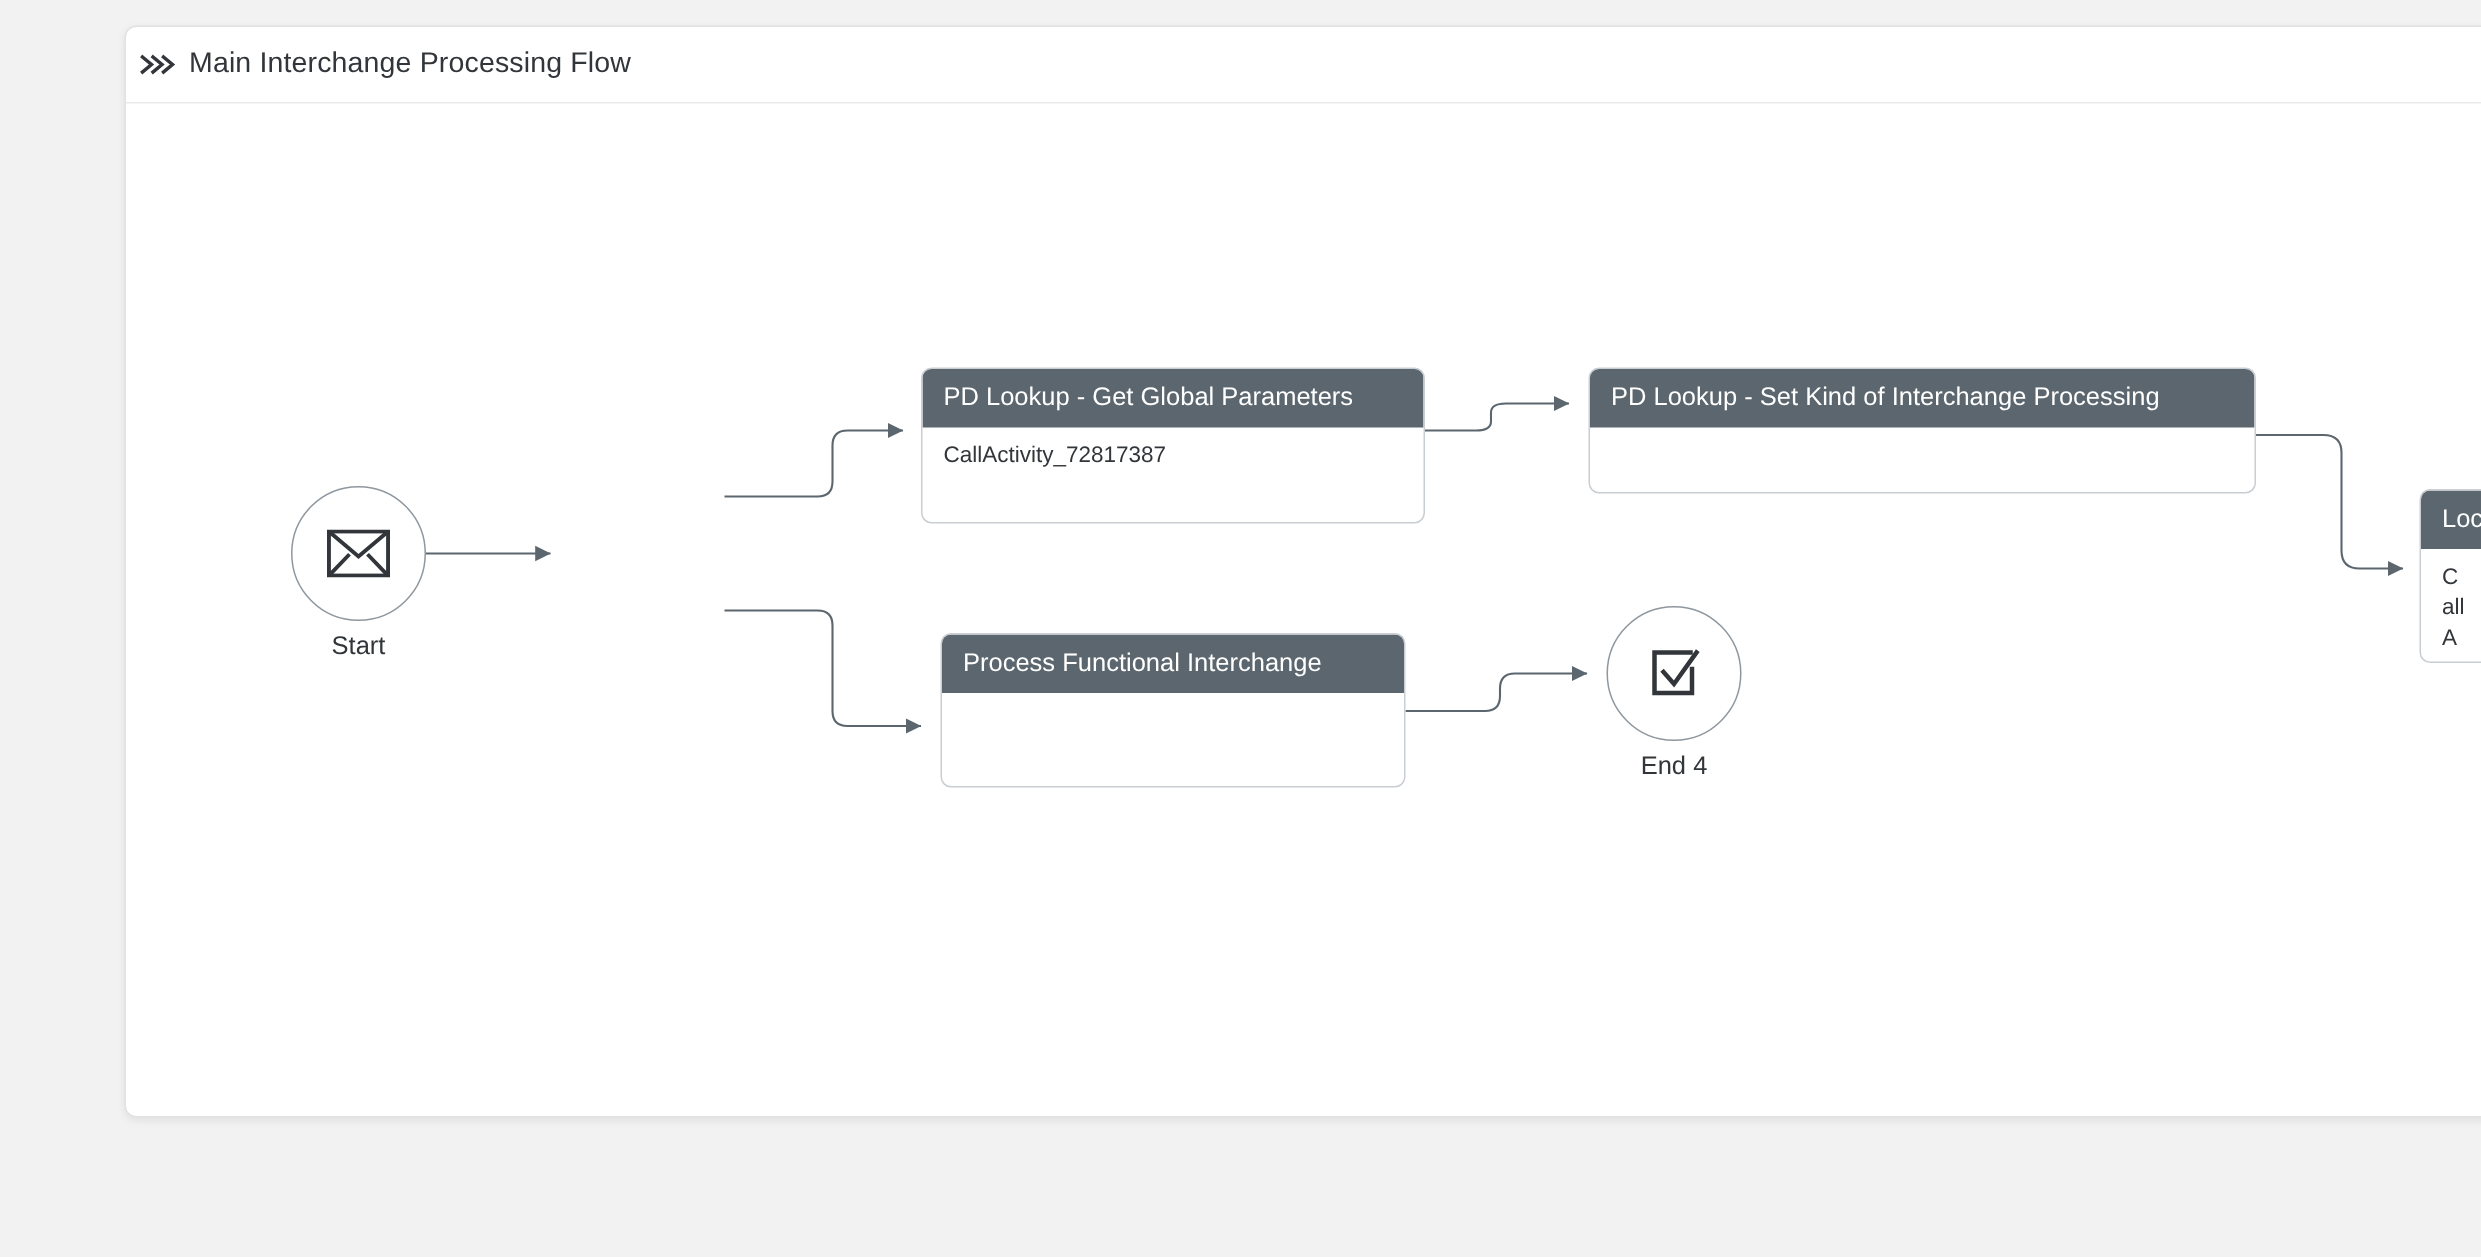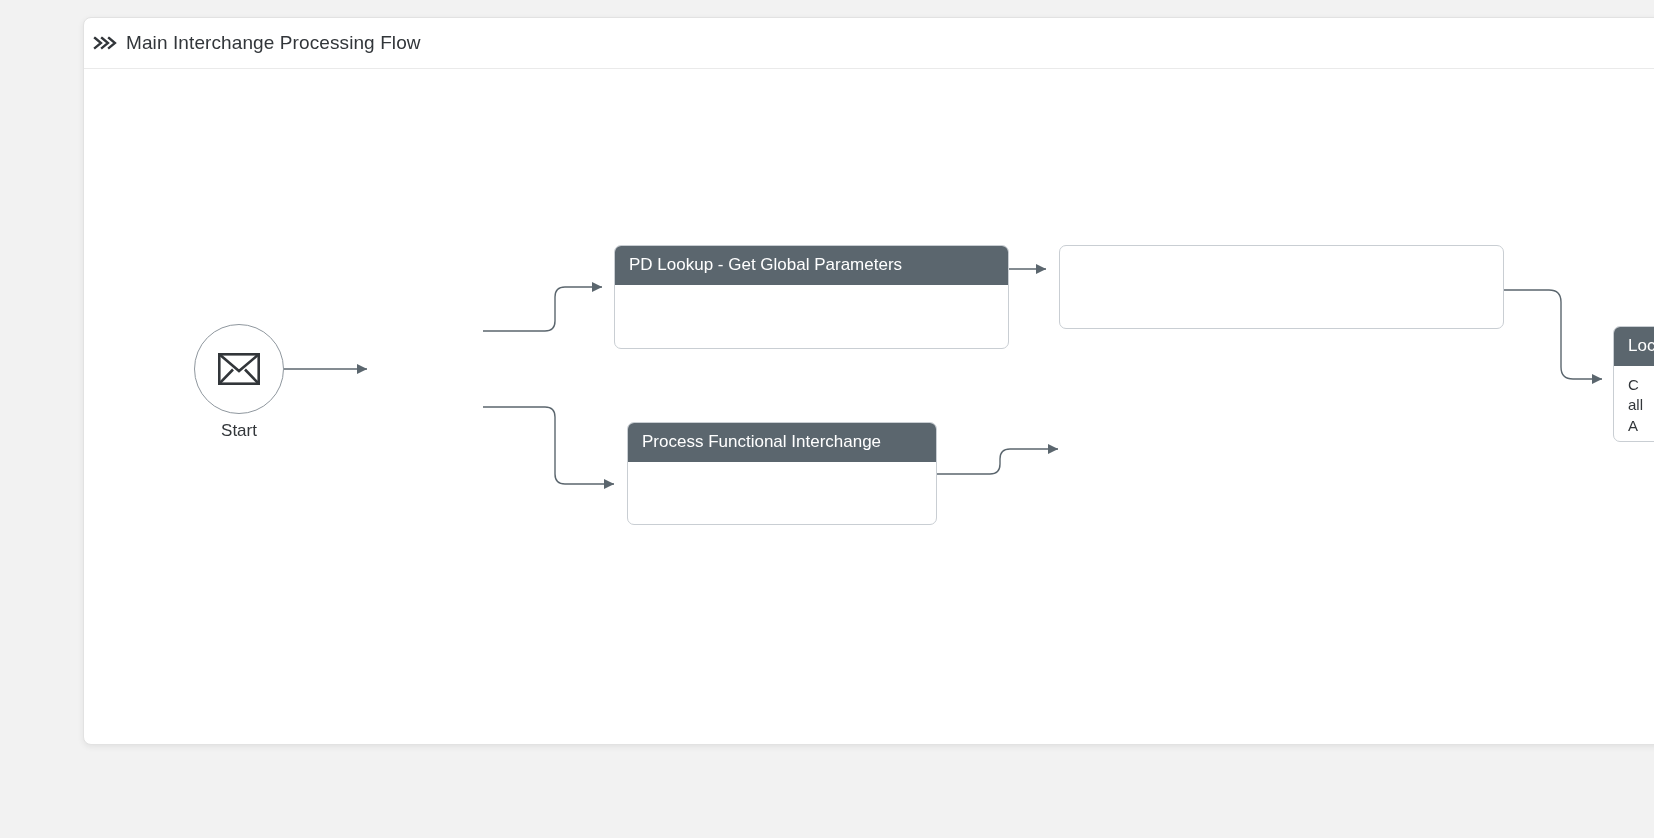"PD Lookup - Get Global" div.task { width: 395px -> 336px }
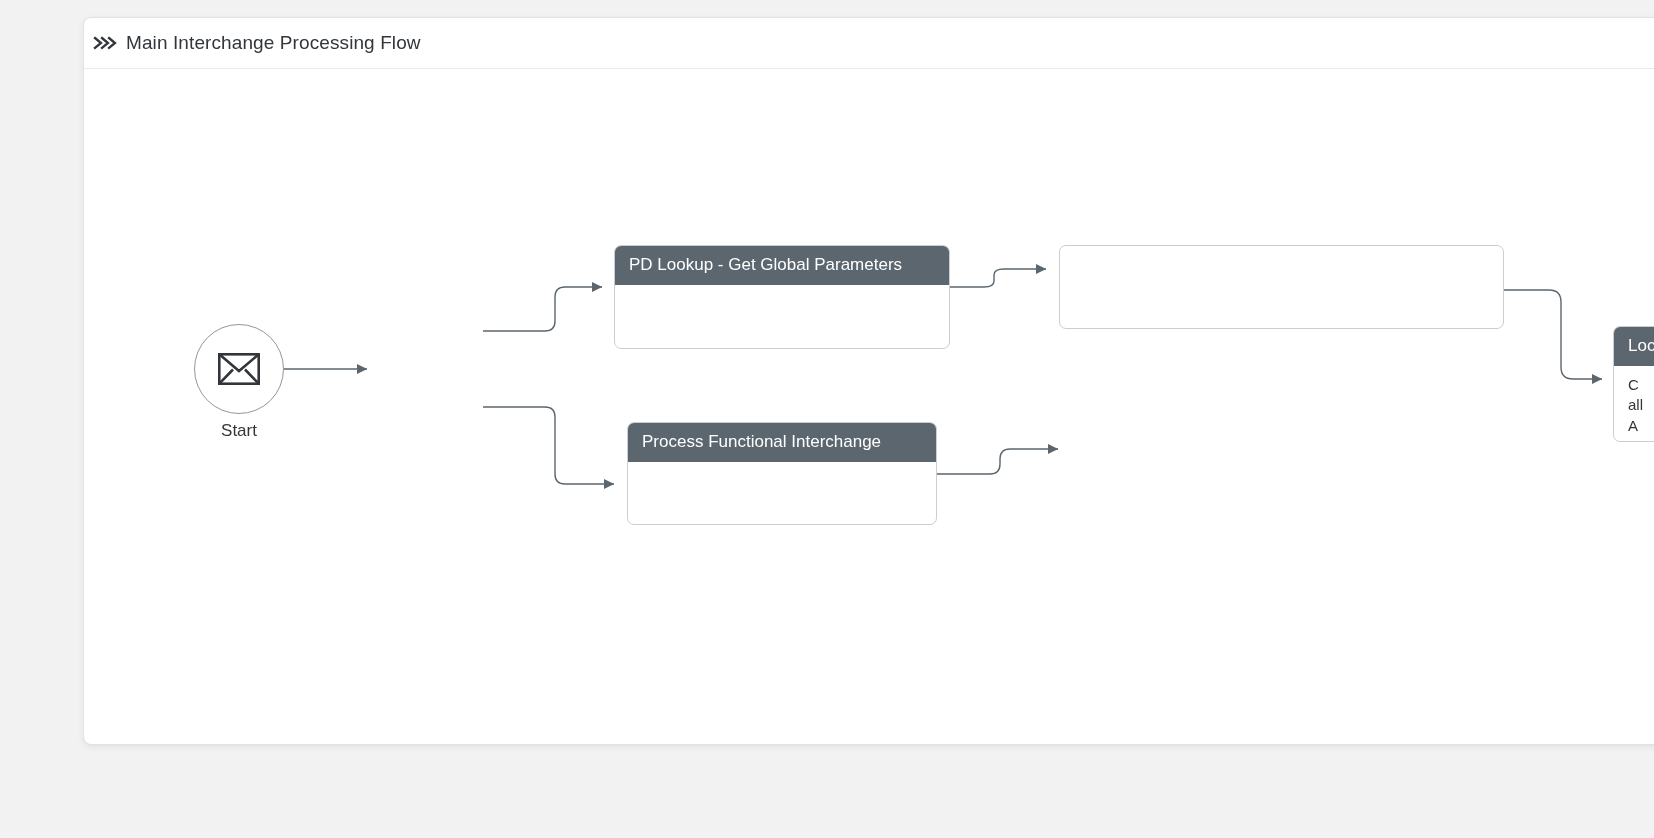"PD Lookup - Set Kind" div.task-header { html: none -> <div>PD Lookup - Set Kind of Interchange Processing</div> }
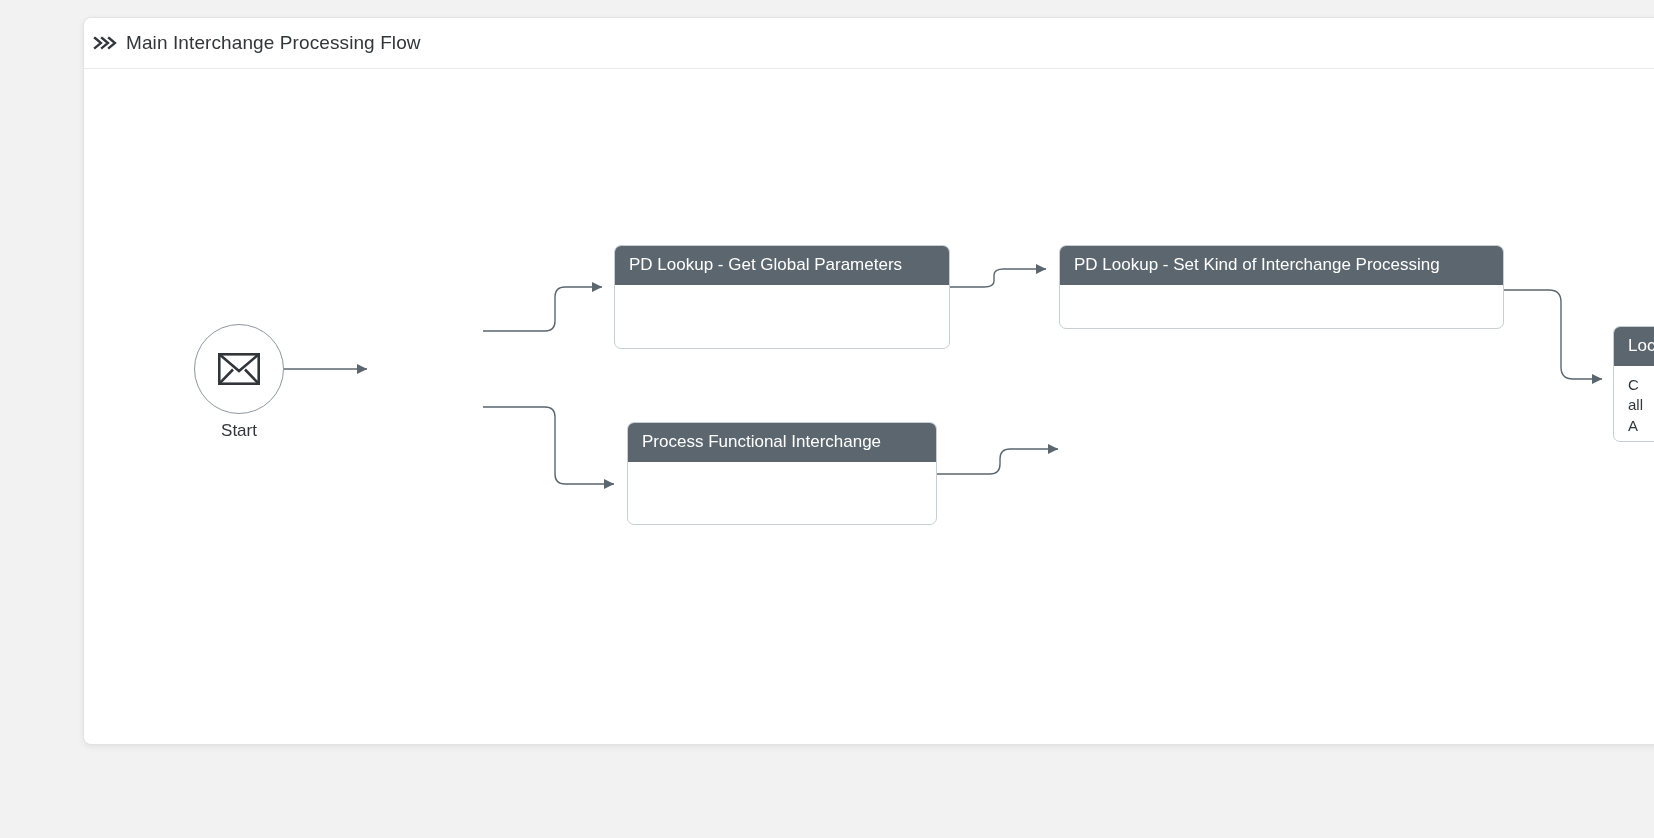"CallActivity_72817387" div.task-body { html: none -> <div>CallActivity_72817387</div> }
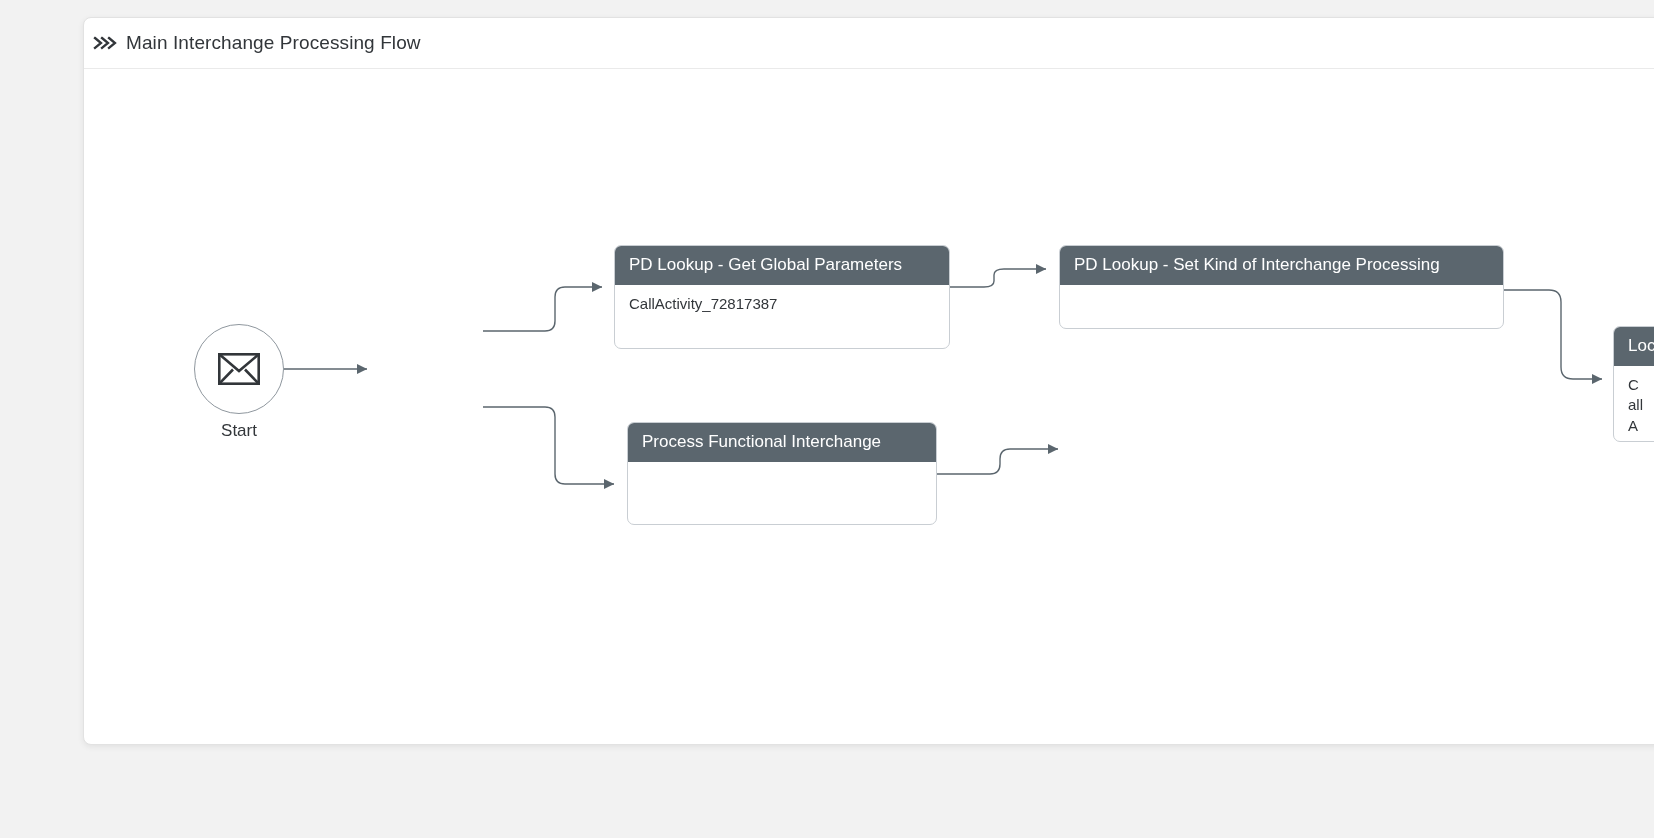"End 4" div.event { html: none -> <div> <svg> <g> <polyline></polyline> <polyline></polyline> </g> </svg> <span>End 4</span> </div> }
